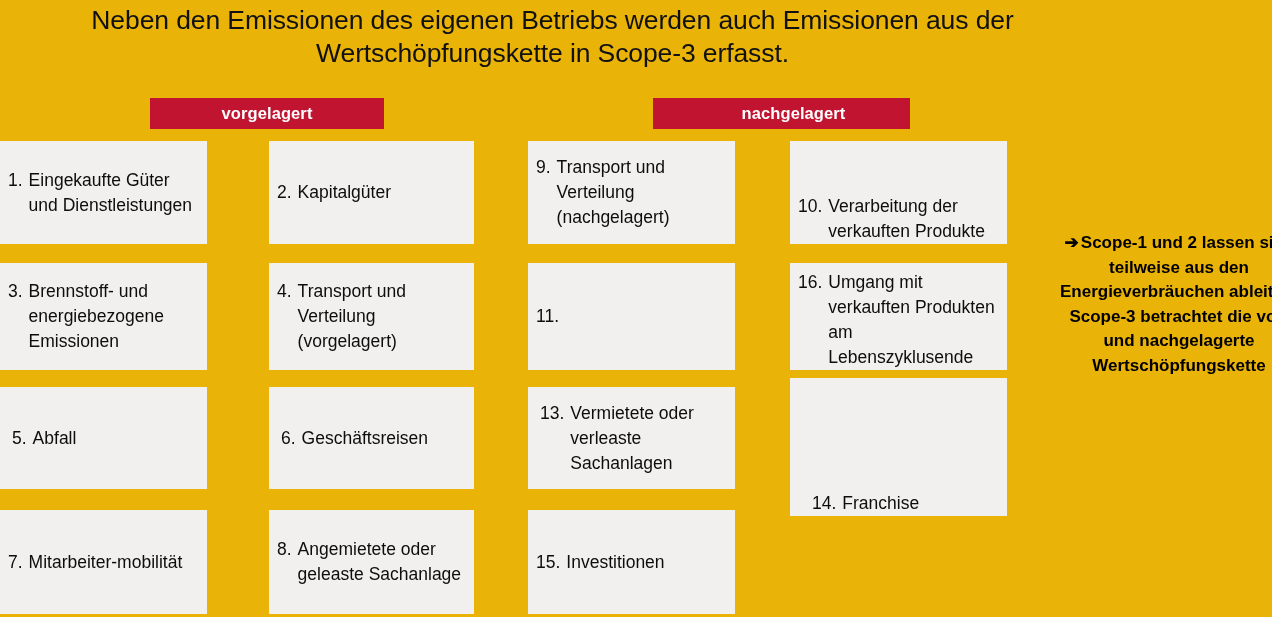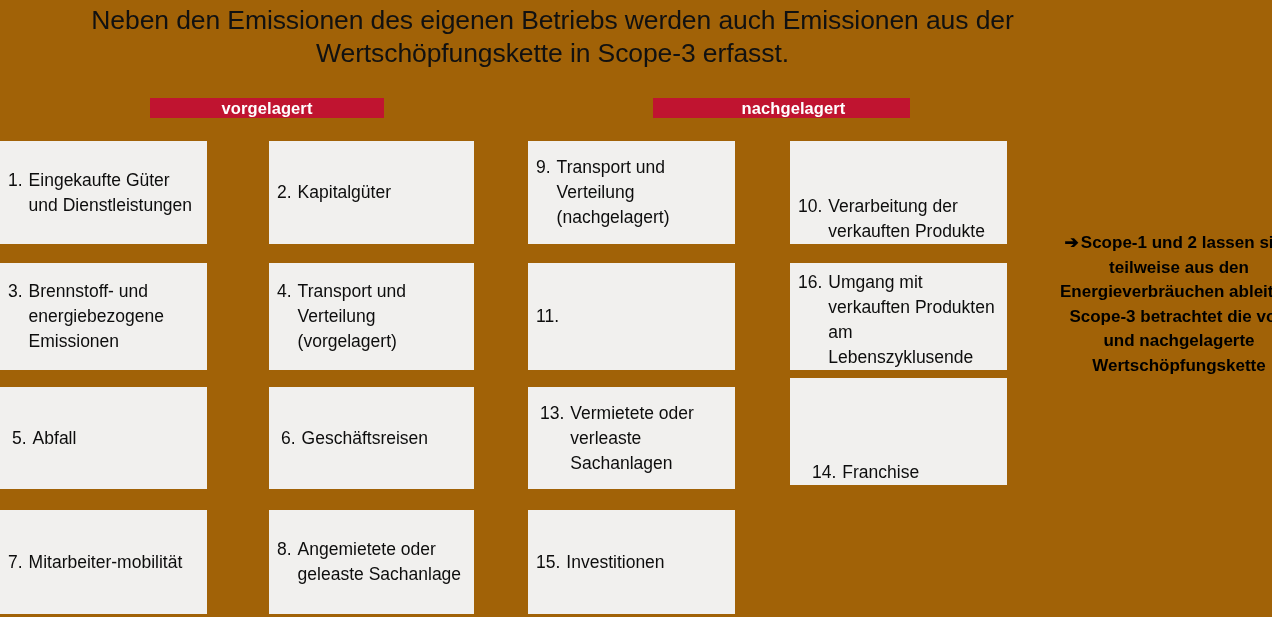"Neben den Emissionen des eigenen" #page { background: #a16207 -> #eab308 }
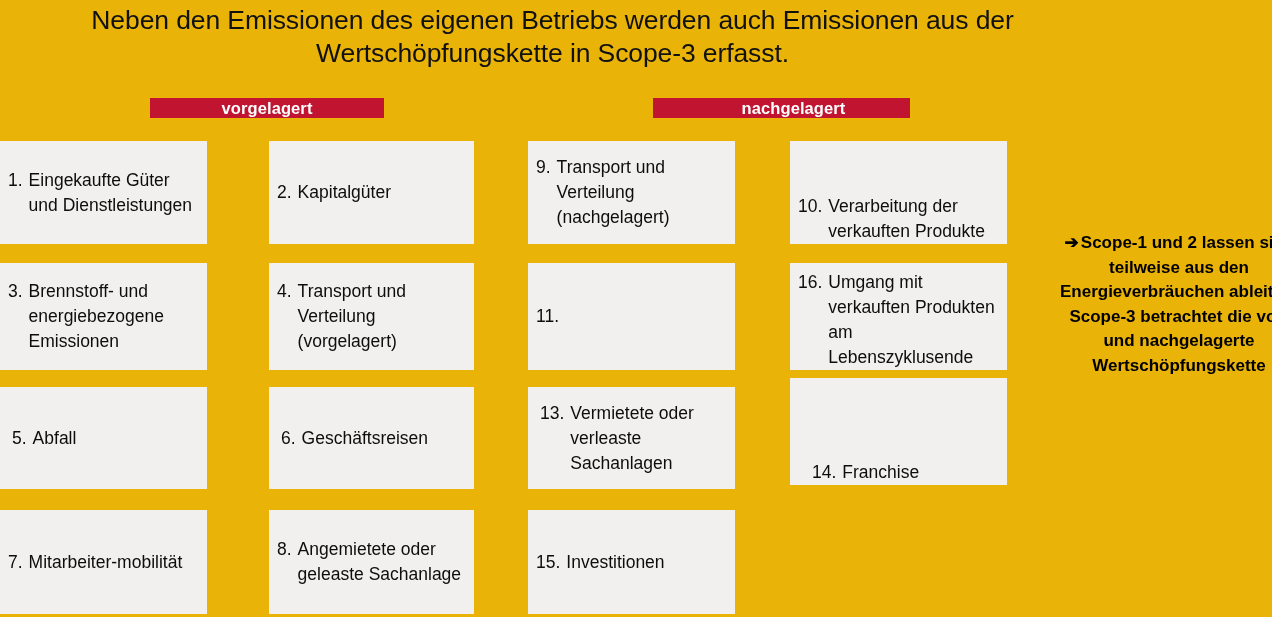"vorgelagert" .band { height: 20px -> 31px }
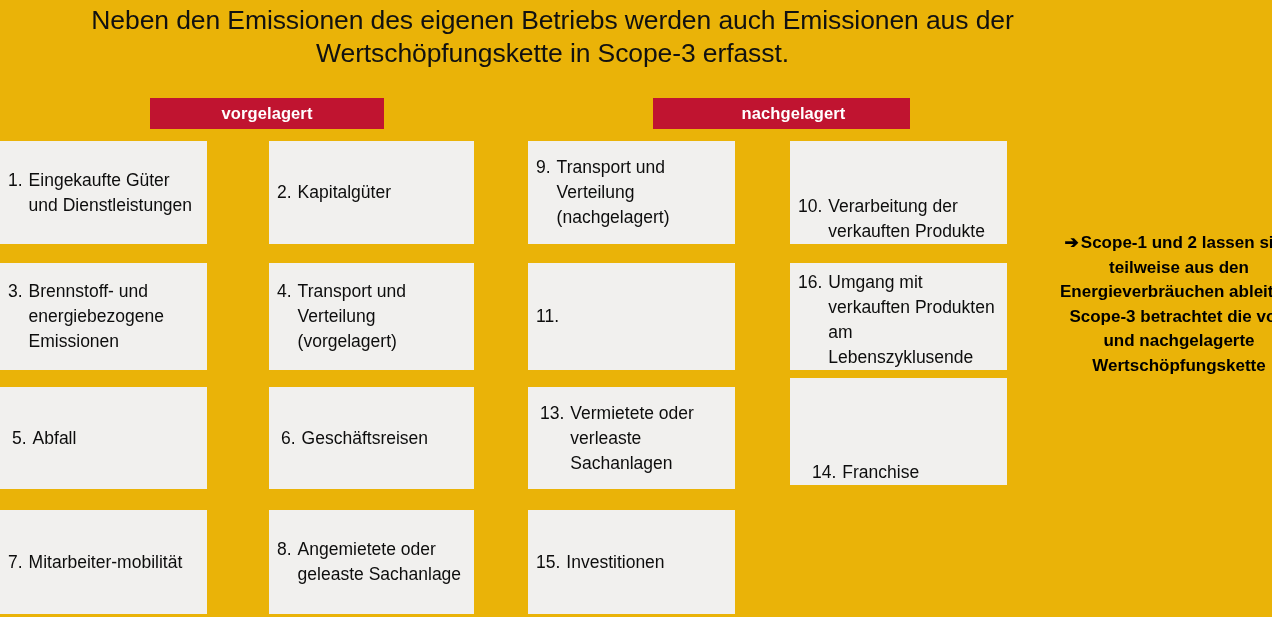"14." .row3b { height: 107px -> 138px }
